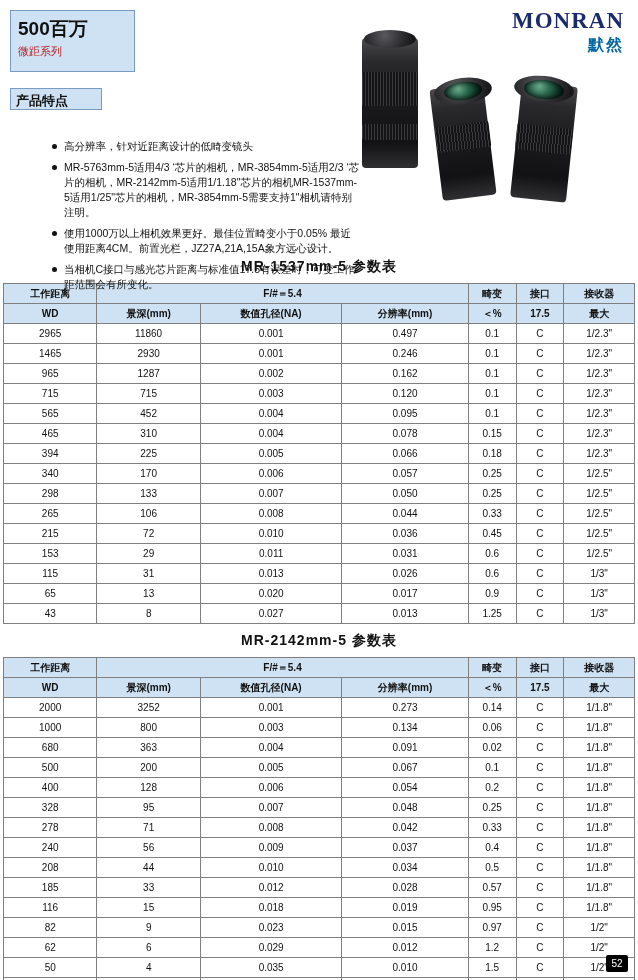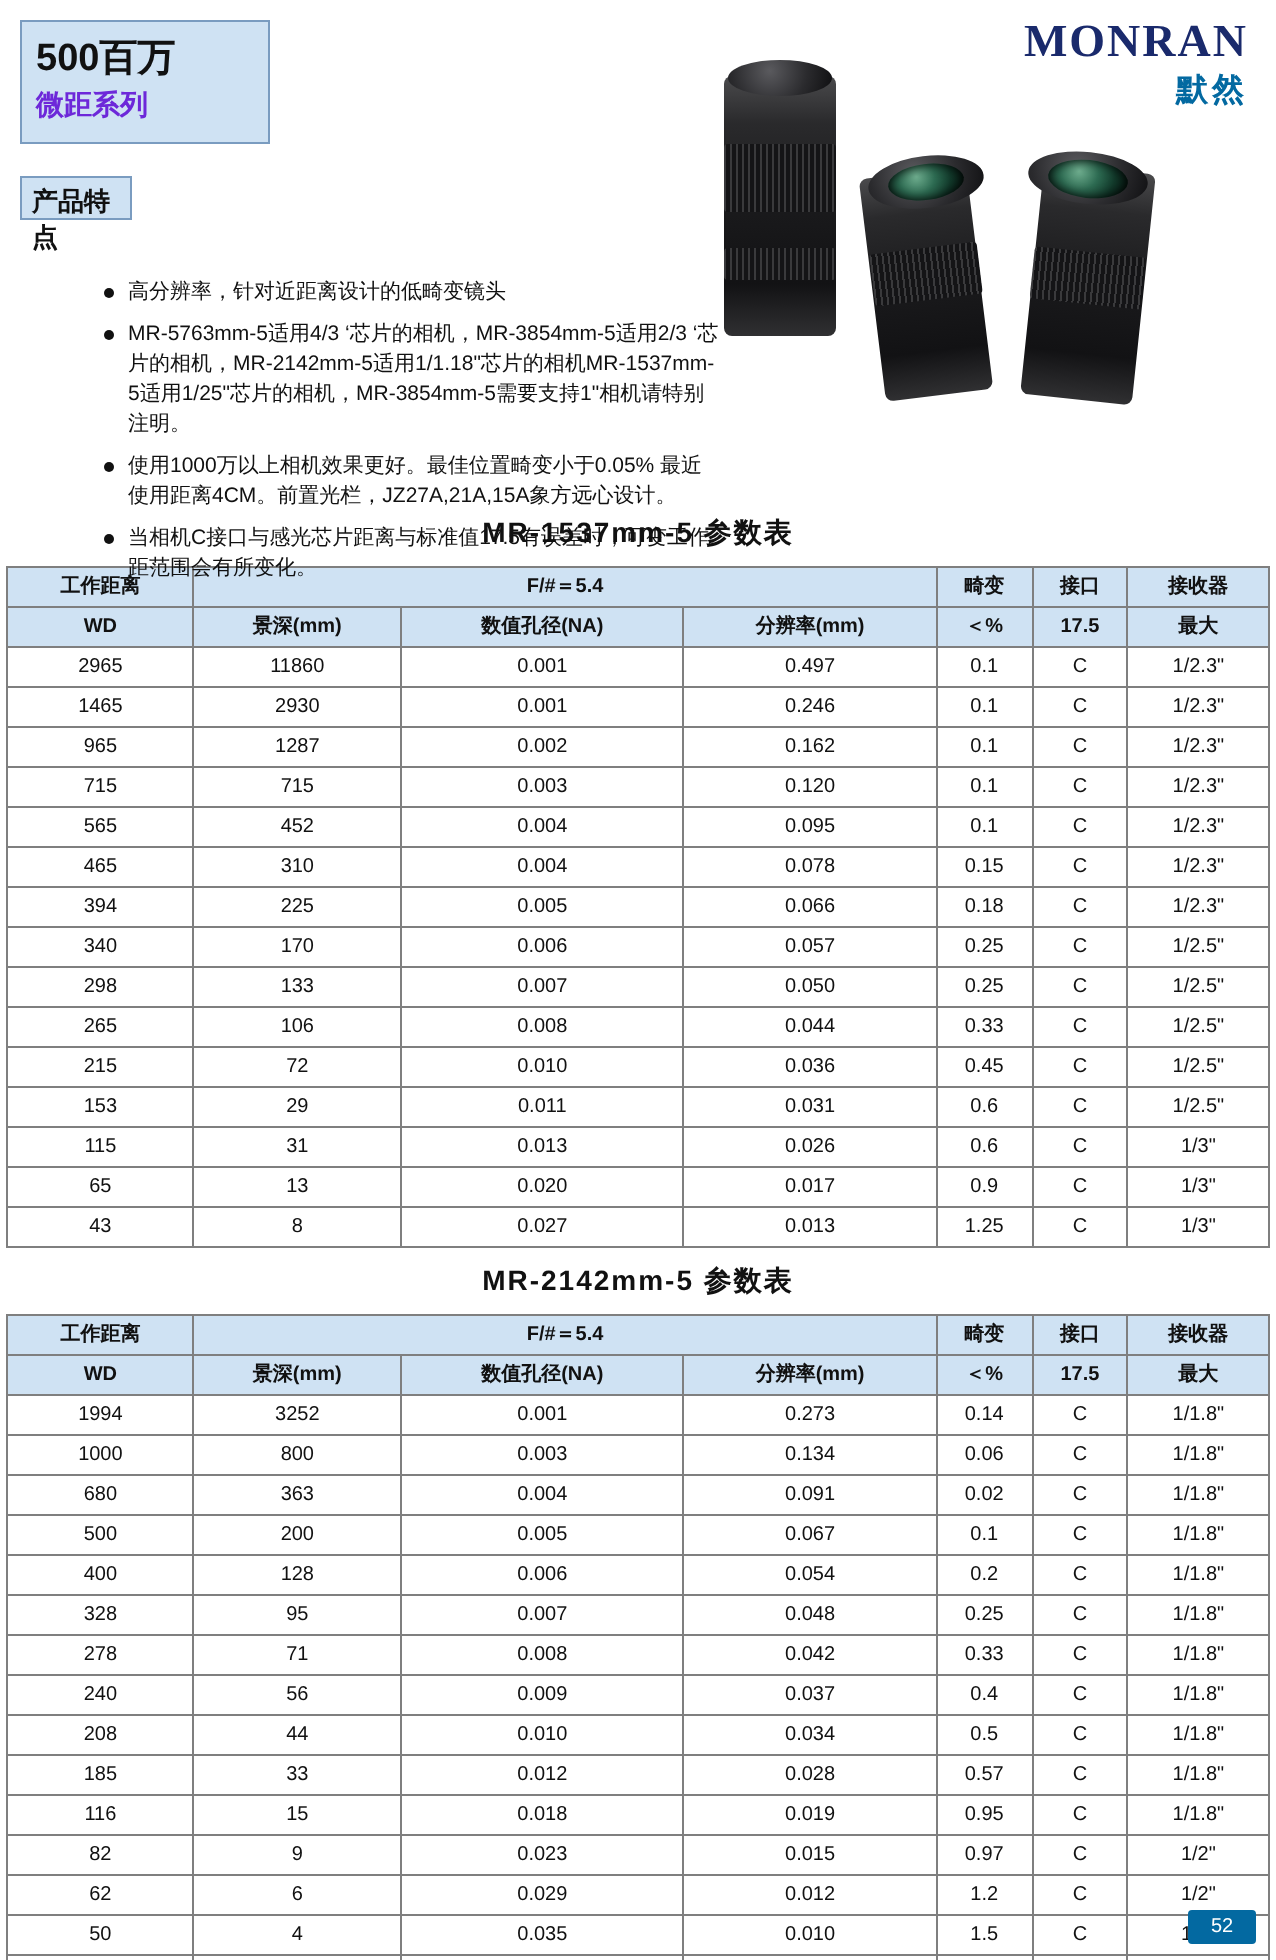"微距系列" .title-line2 { color: #6d28d9 -> #b91c1c; font-size: 14px -> 11px; font-weight: bold -> normal }
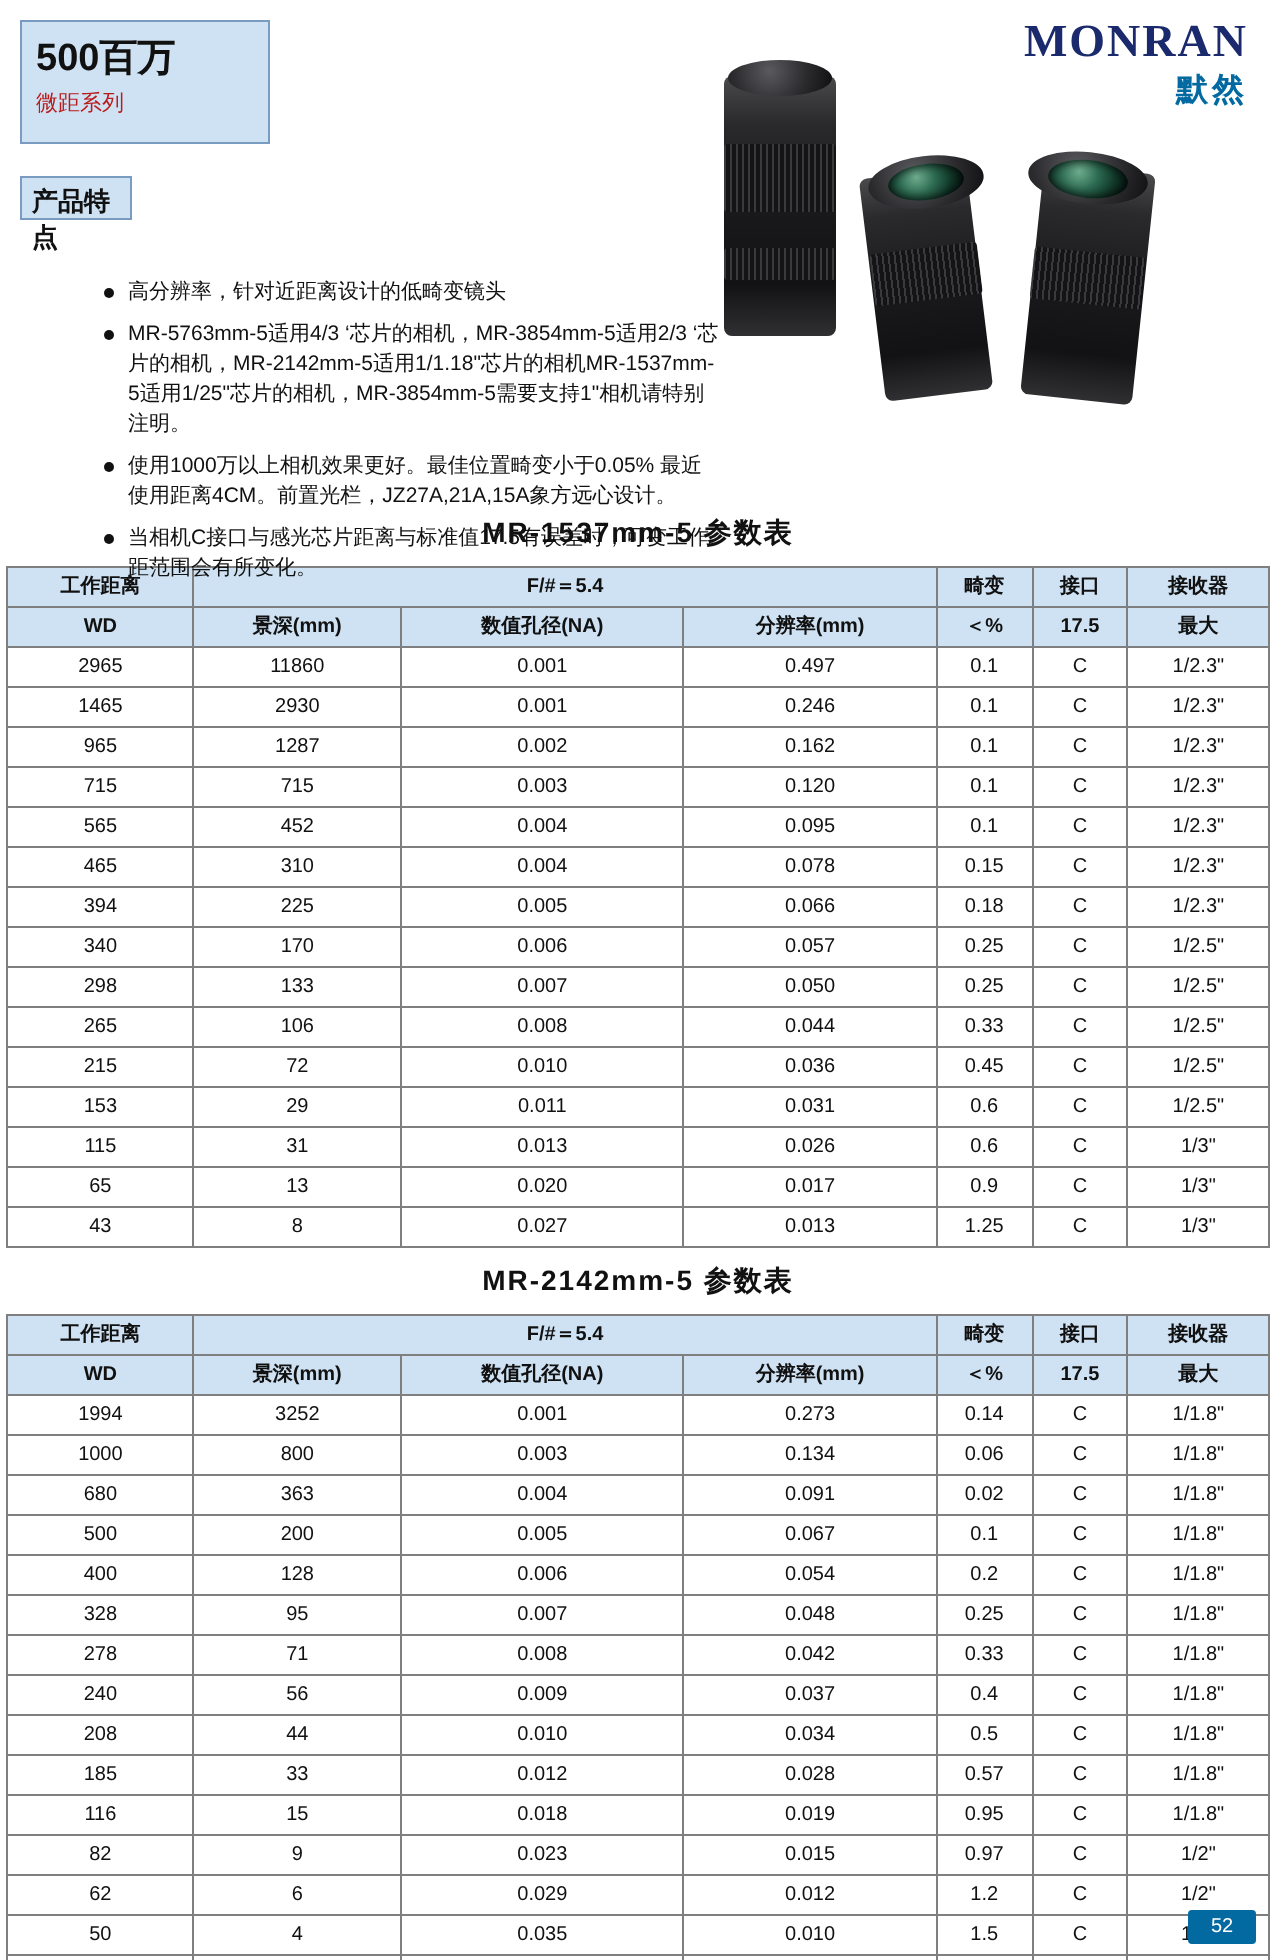"产品特点" .feature-tag { width: 56px -> 92px }
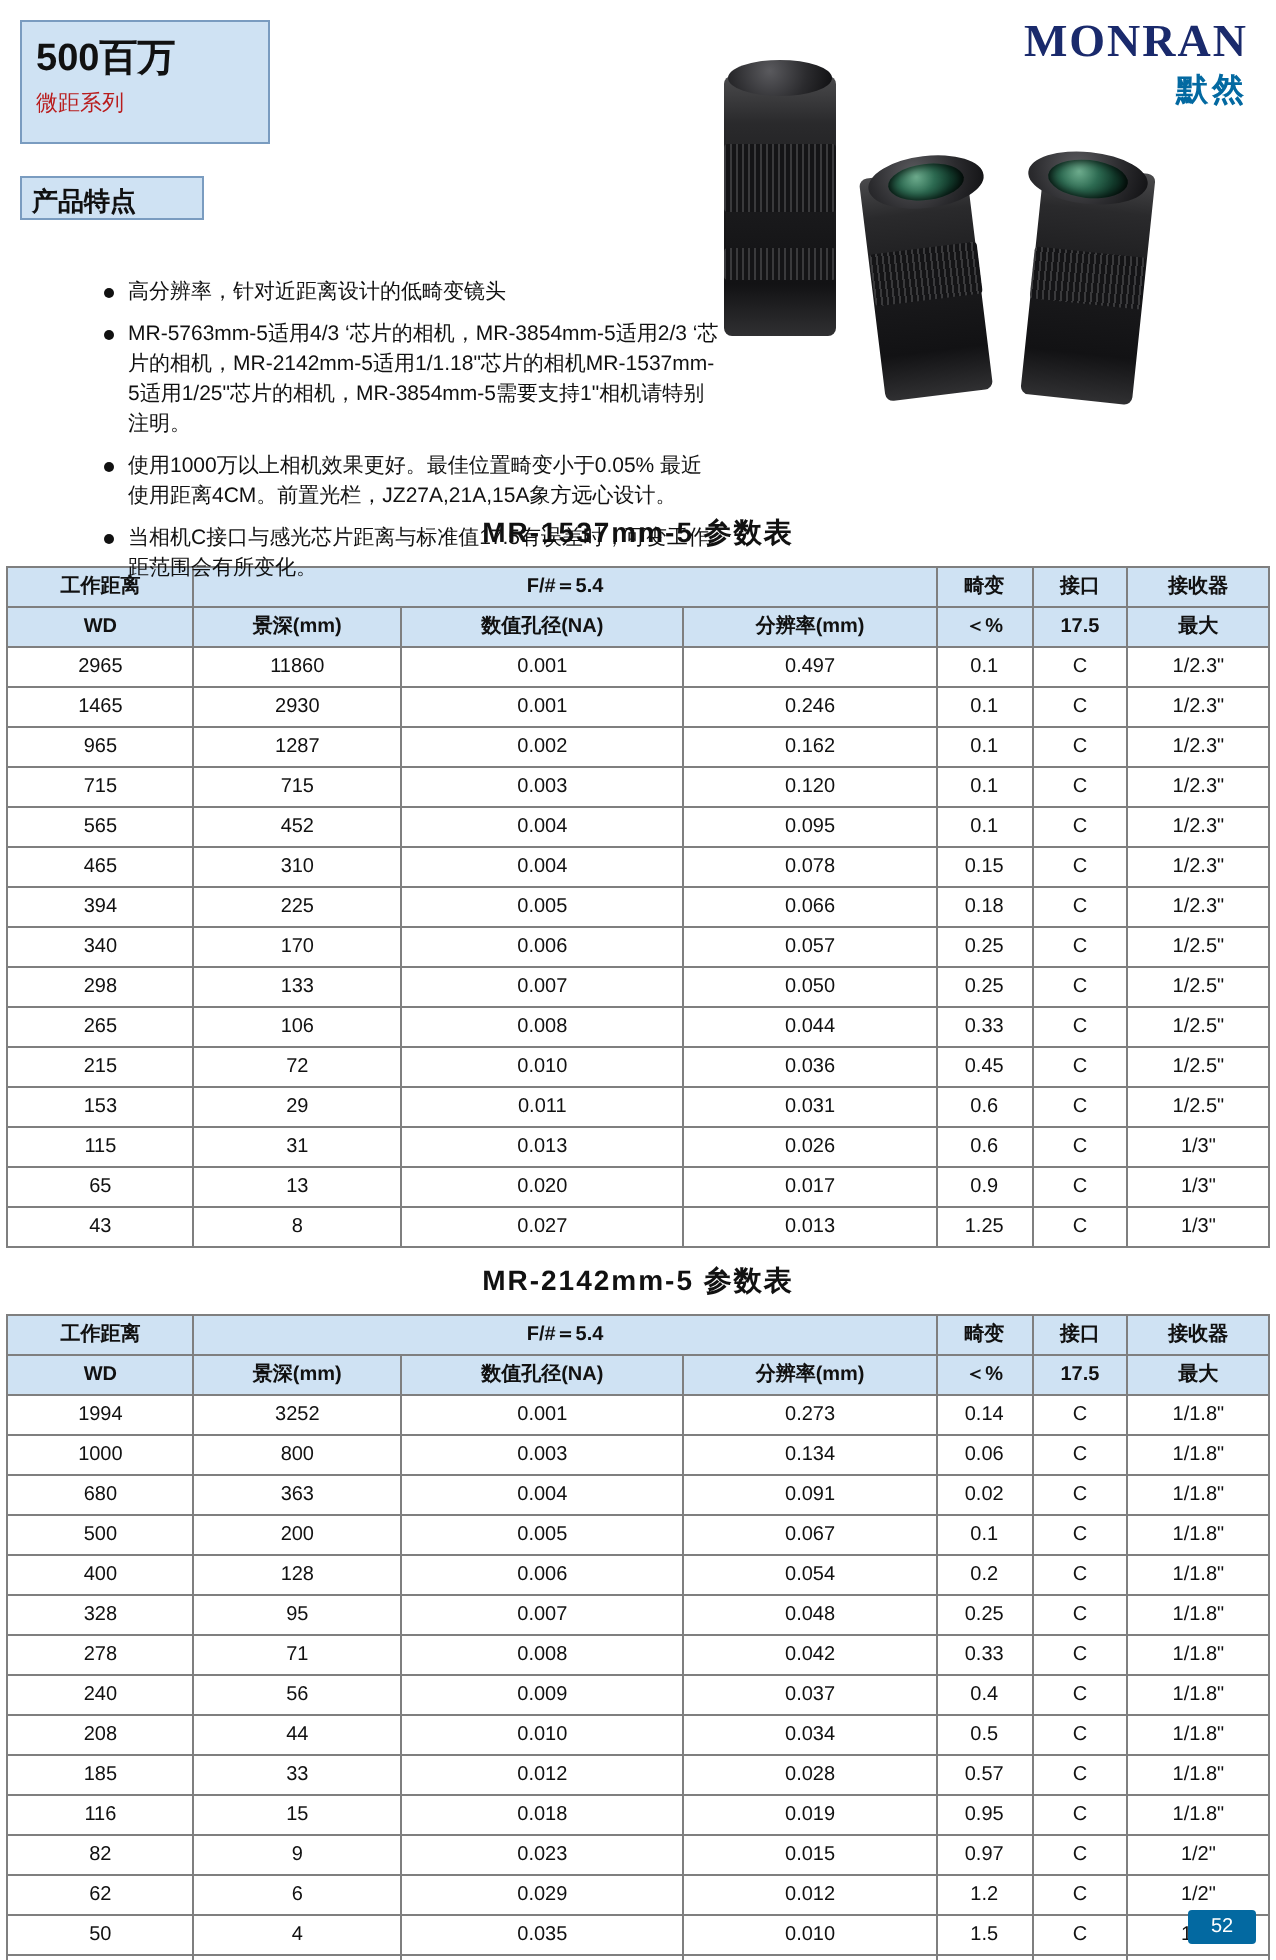"1994" td { text: 1994 -> 2000 }
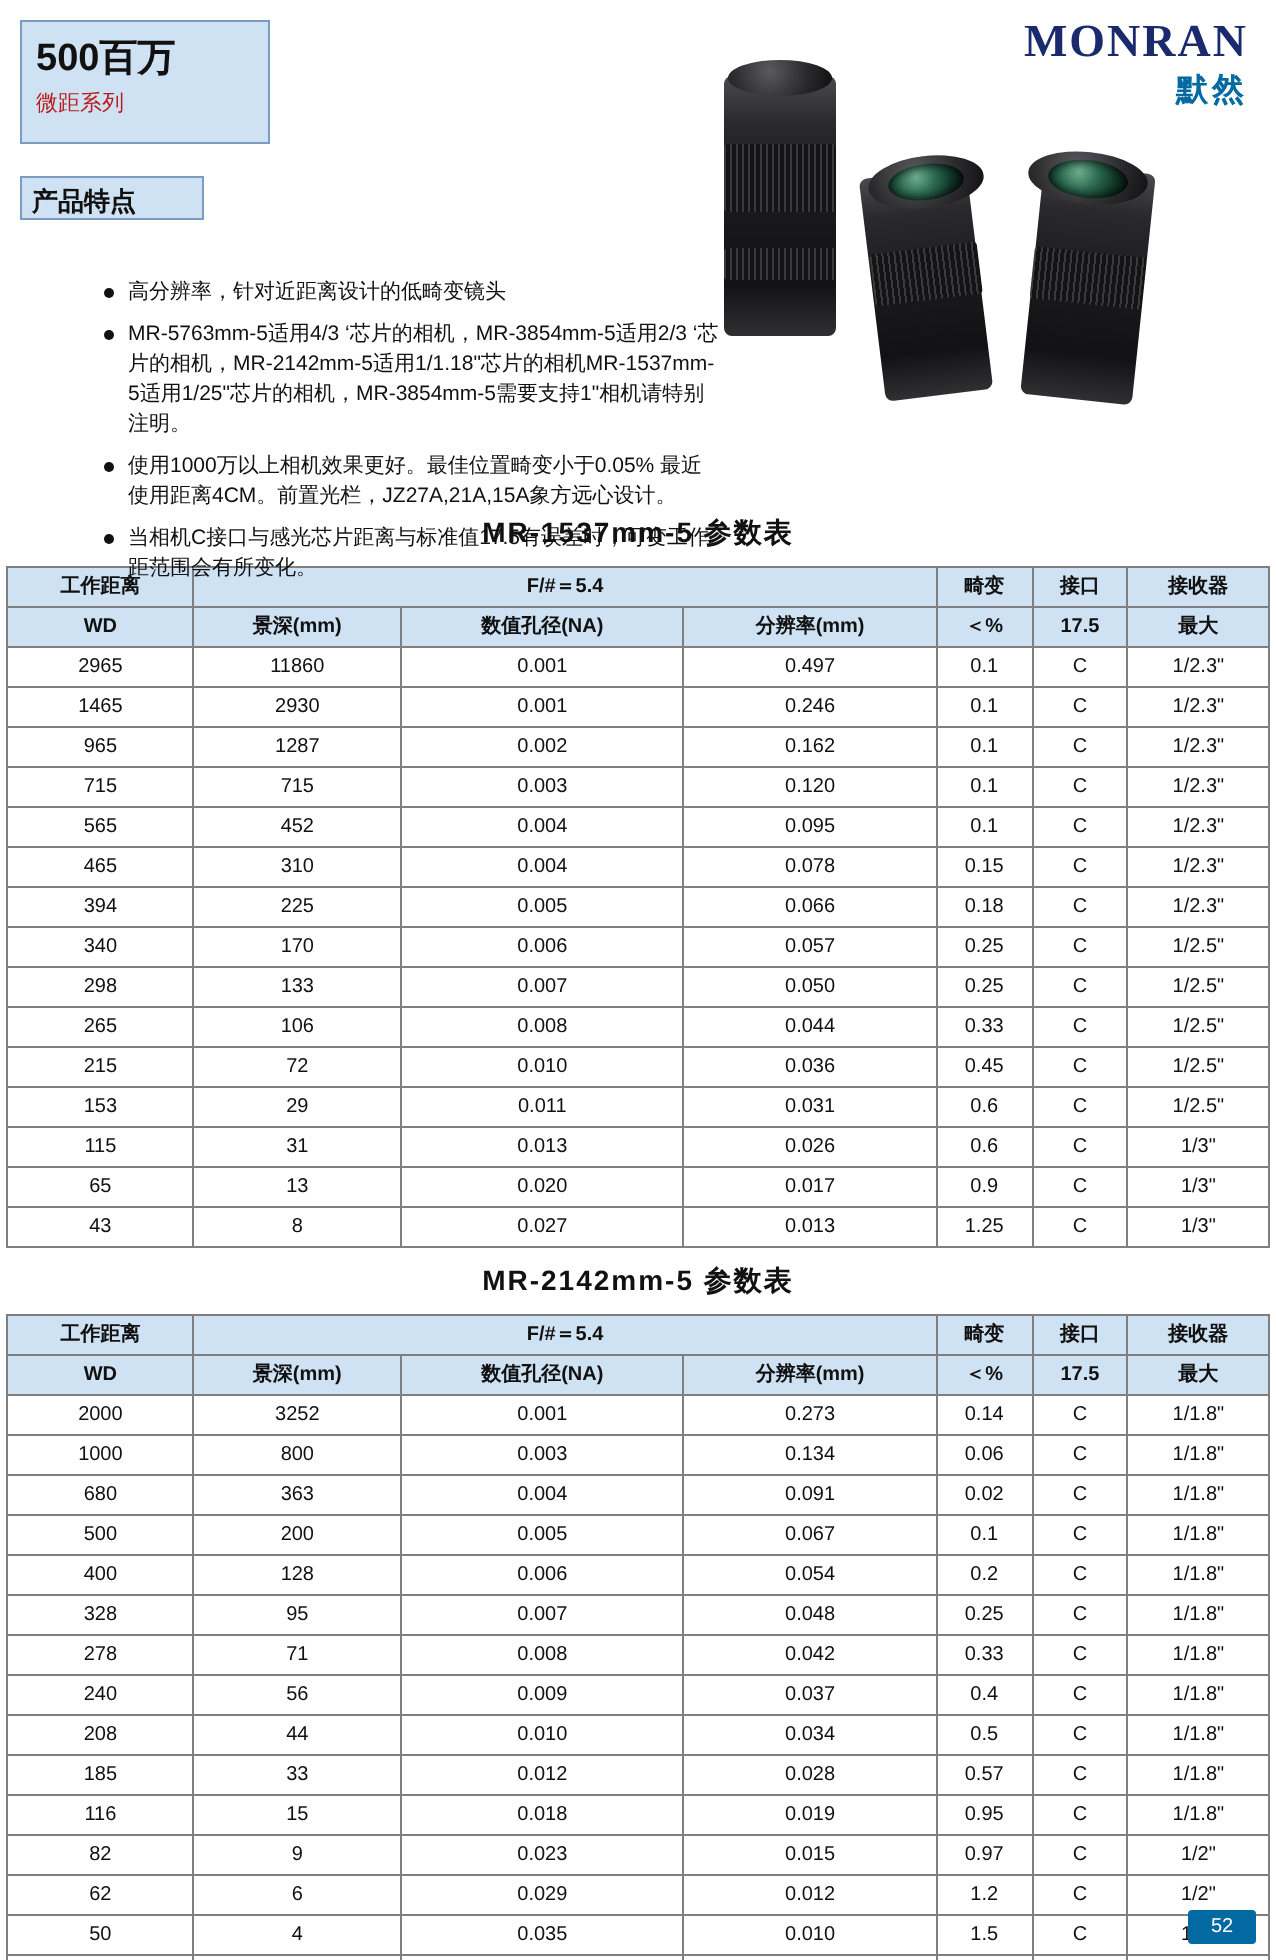"52" .pagenum { background: #0369a1 -> #000000; width: 34px -> 22px }
